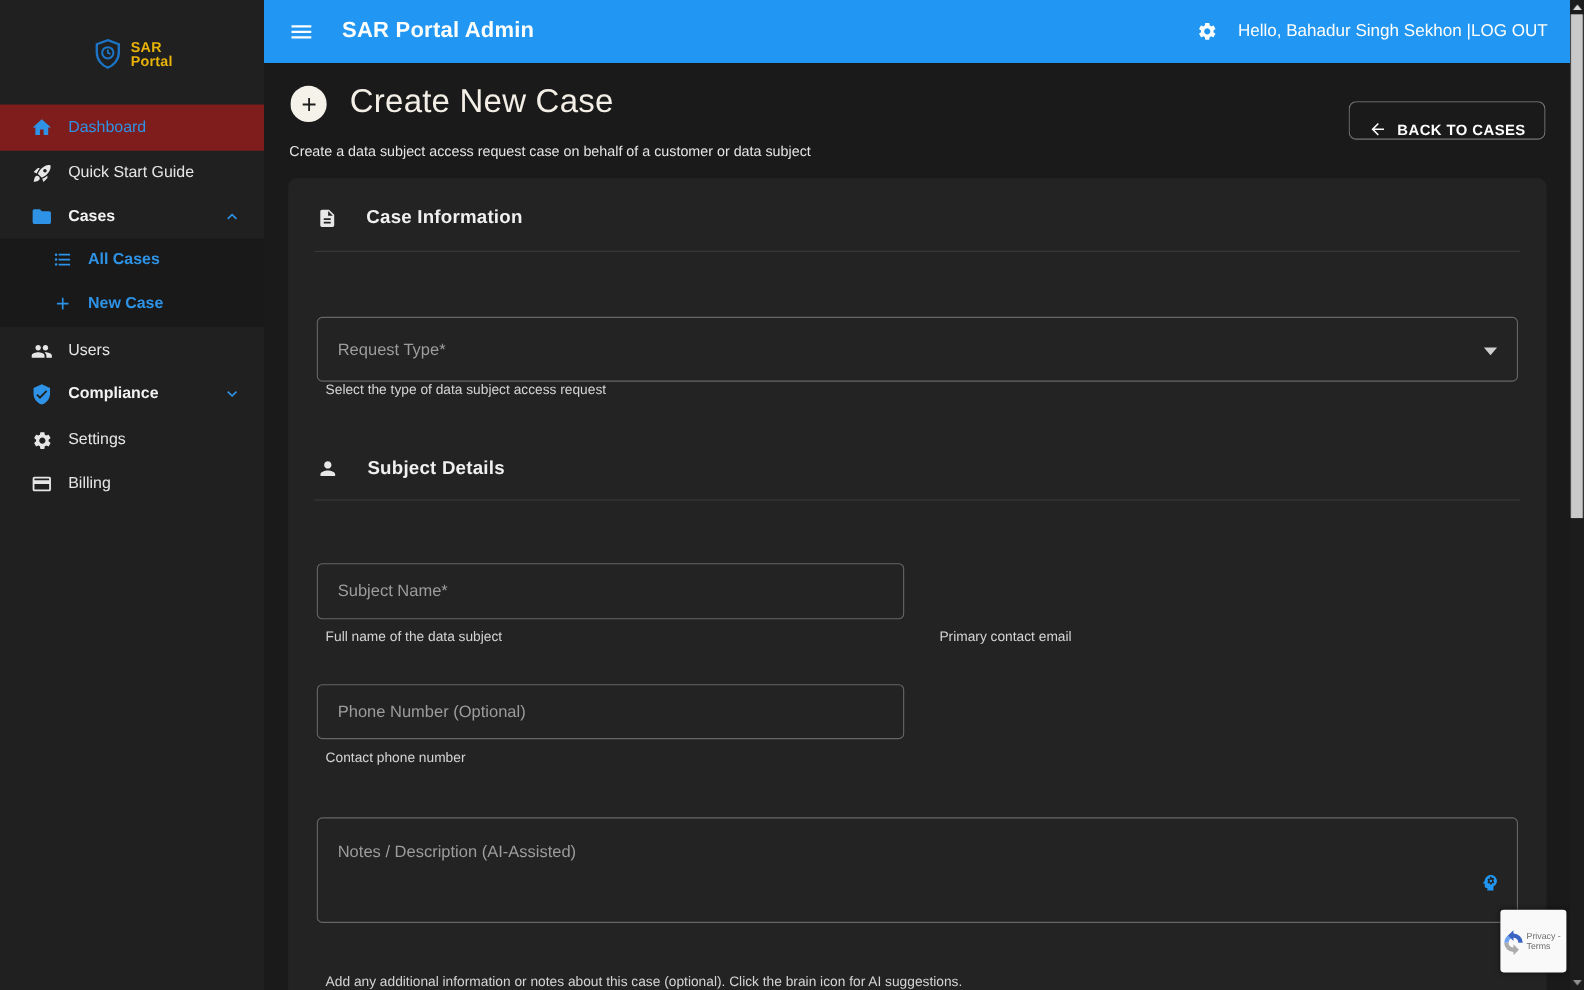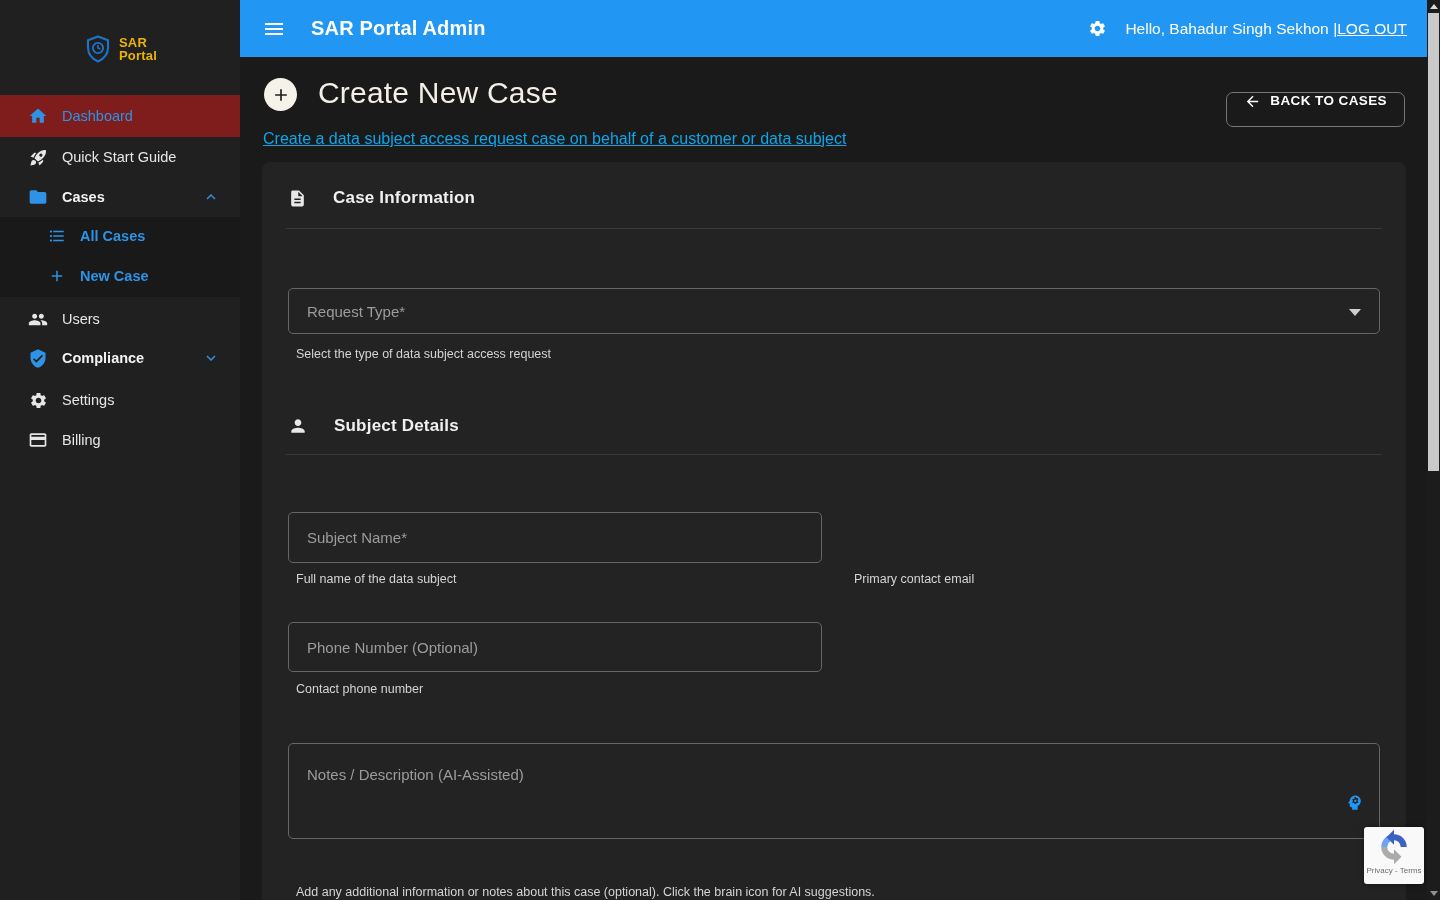"|LOG OUT" .logout { text-decoration: underline -> none }
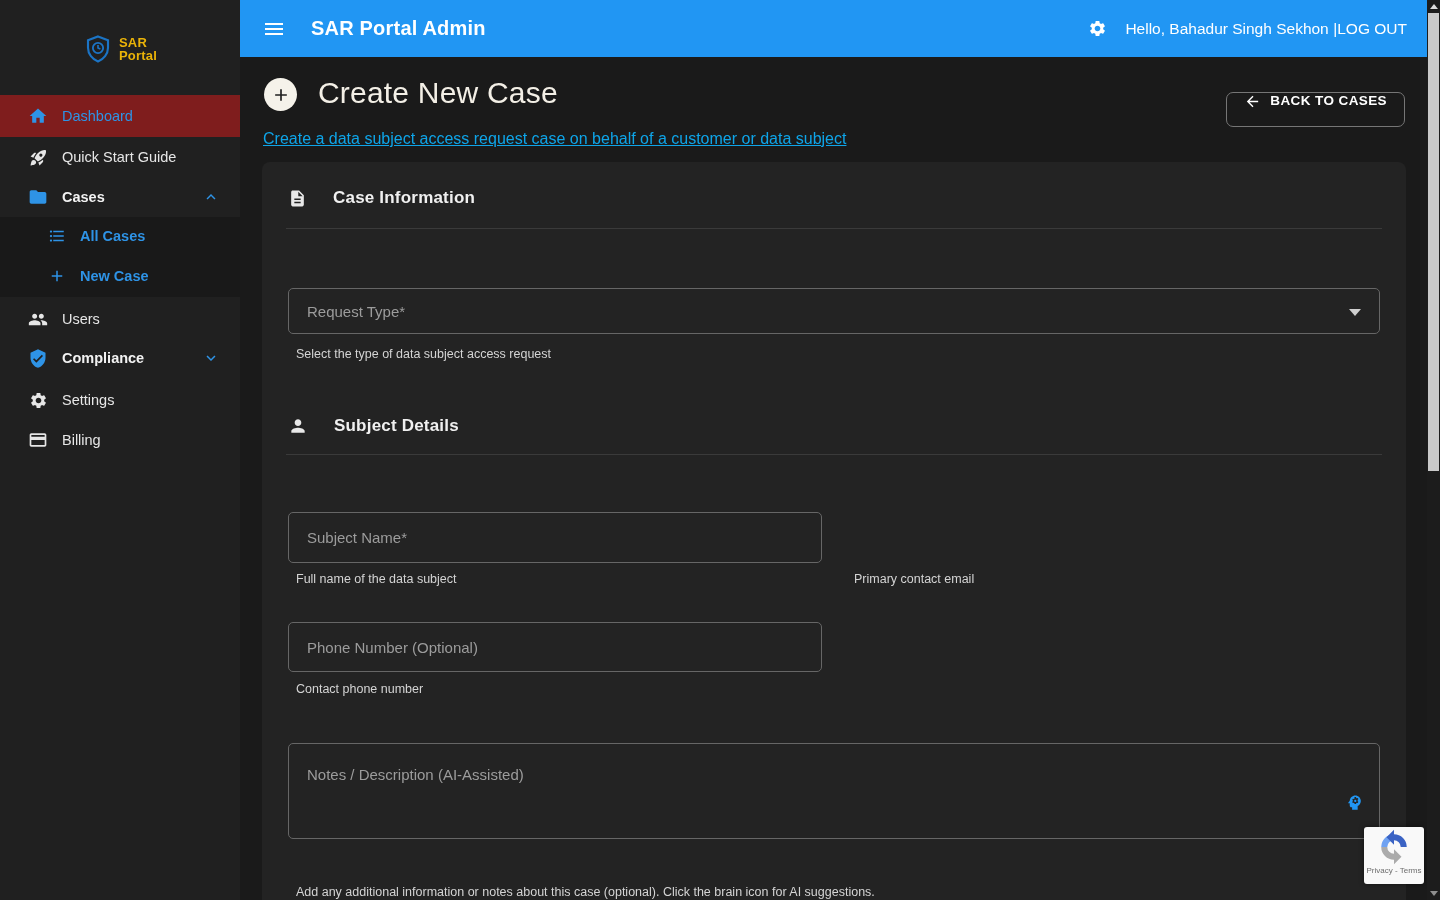"BACK TO CASES" .back-btn { align-items: flex-start -> flex-end }
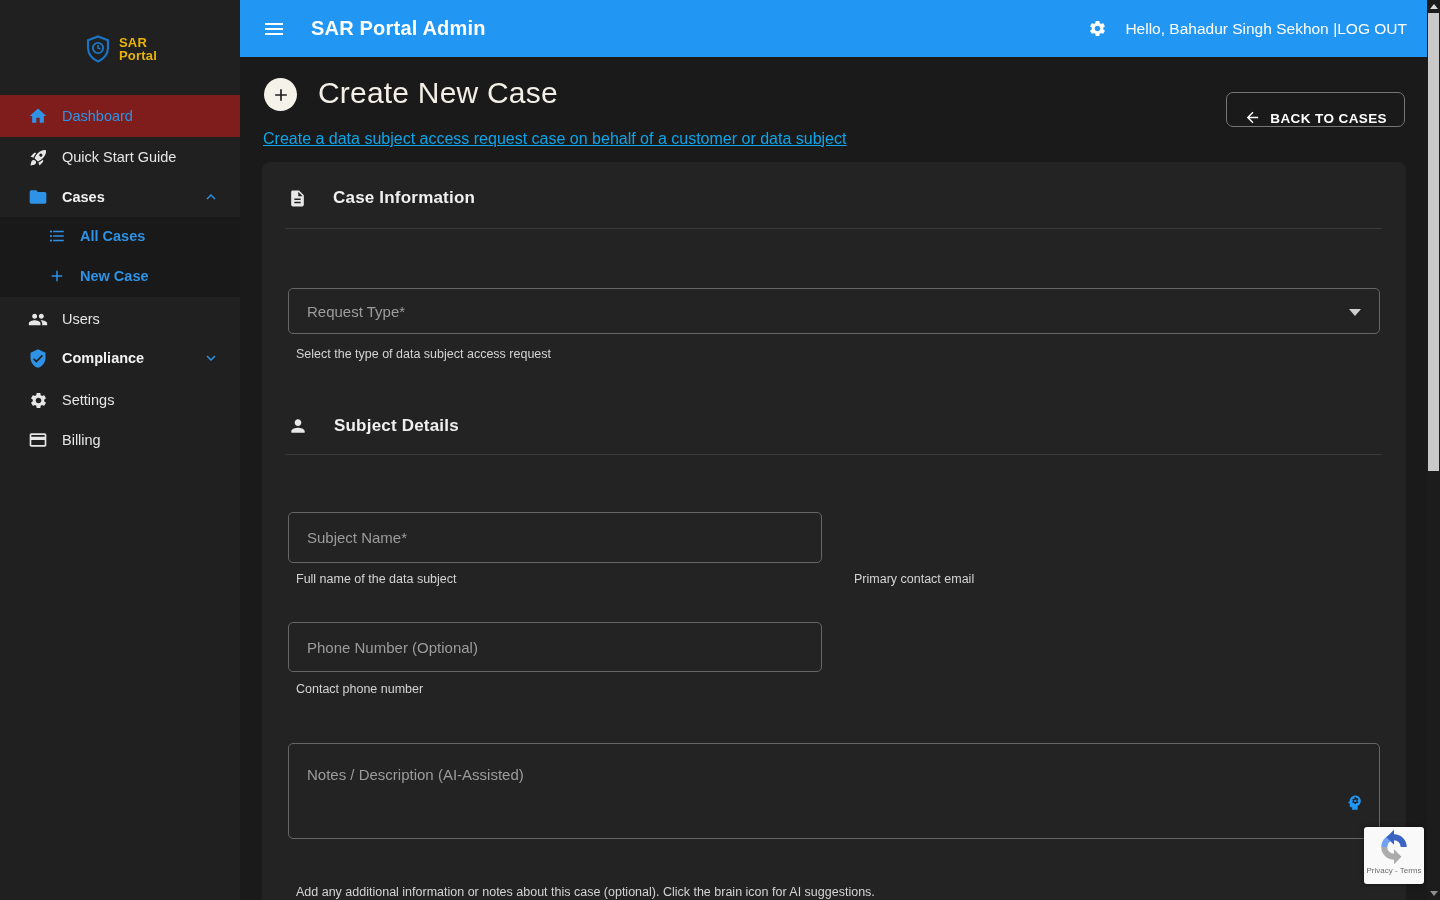"Create a data subject access" .page-subtitle { color: #0ea5e9 -> #e5e5e5; font-size: 16px -> 13px; text-decoration: underline -> none }
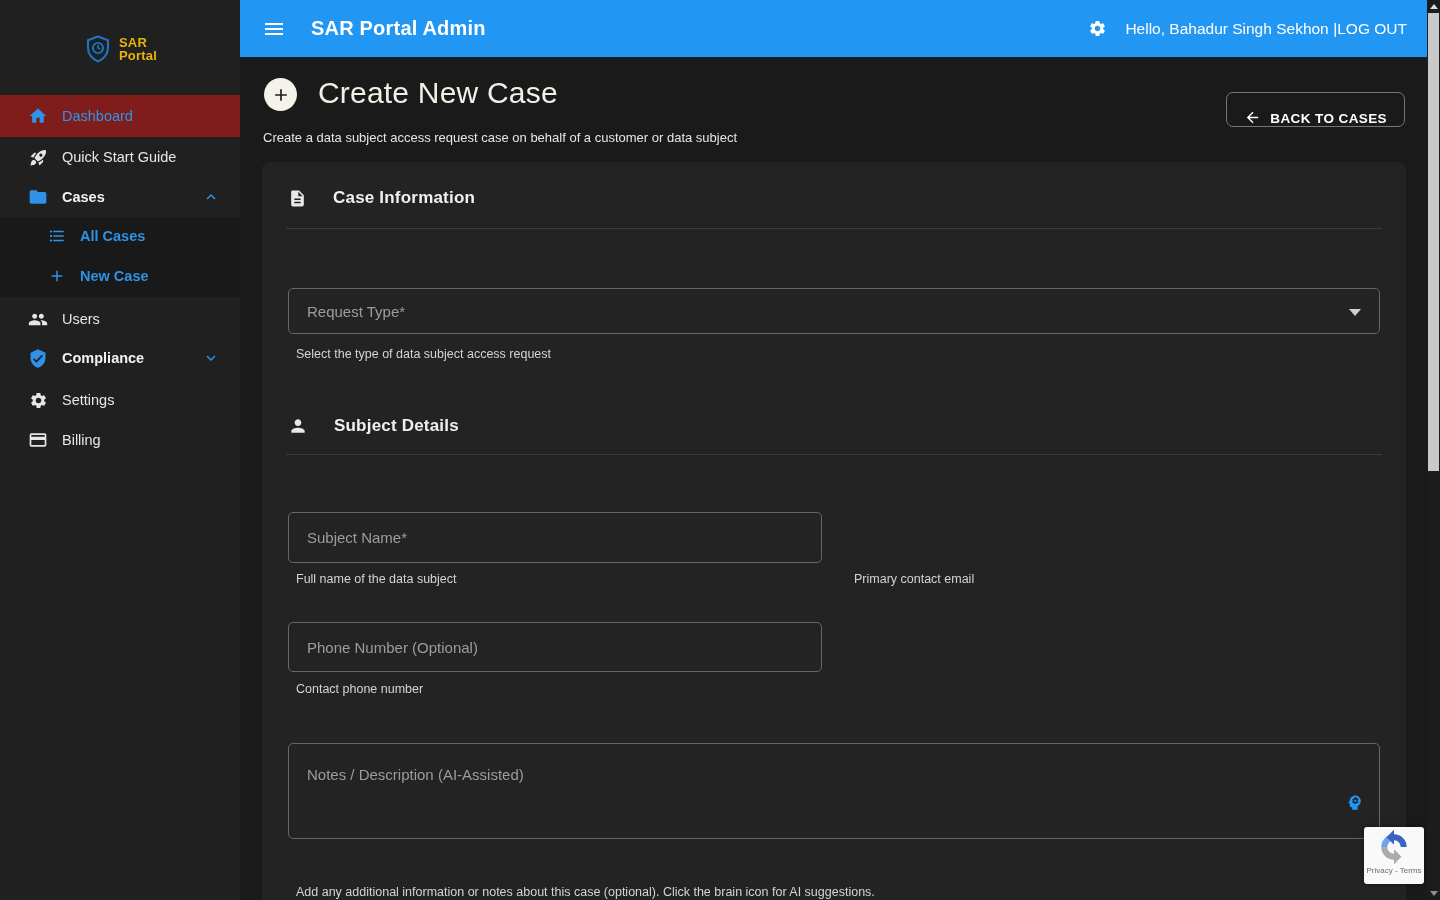"Request Type*" div.fld { height: 46px -> 59px }
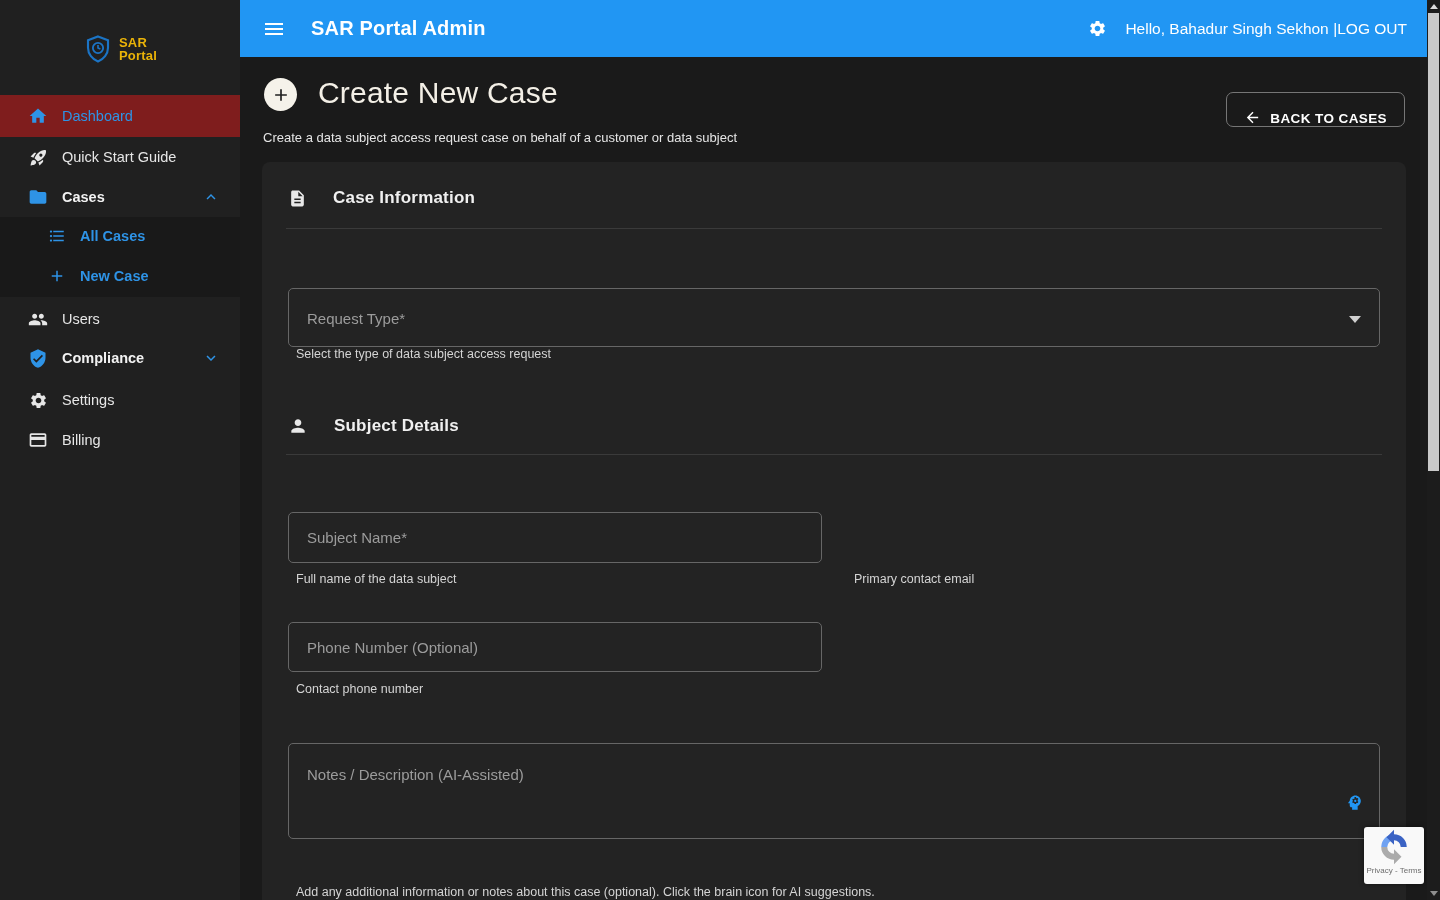"Privacy - Terms" .recaptcha { flex-direction: column -> row }
